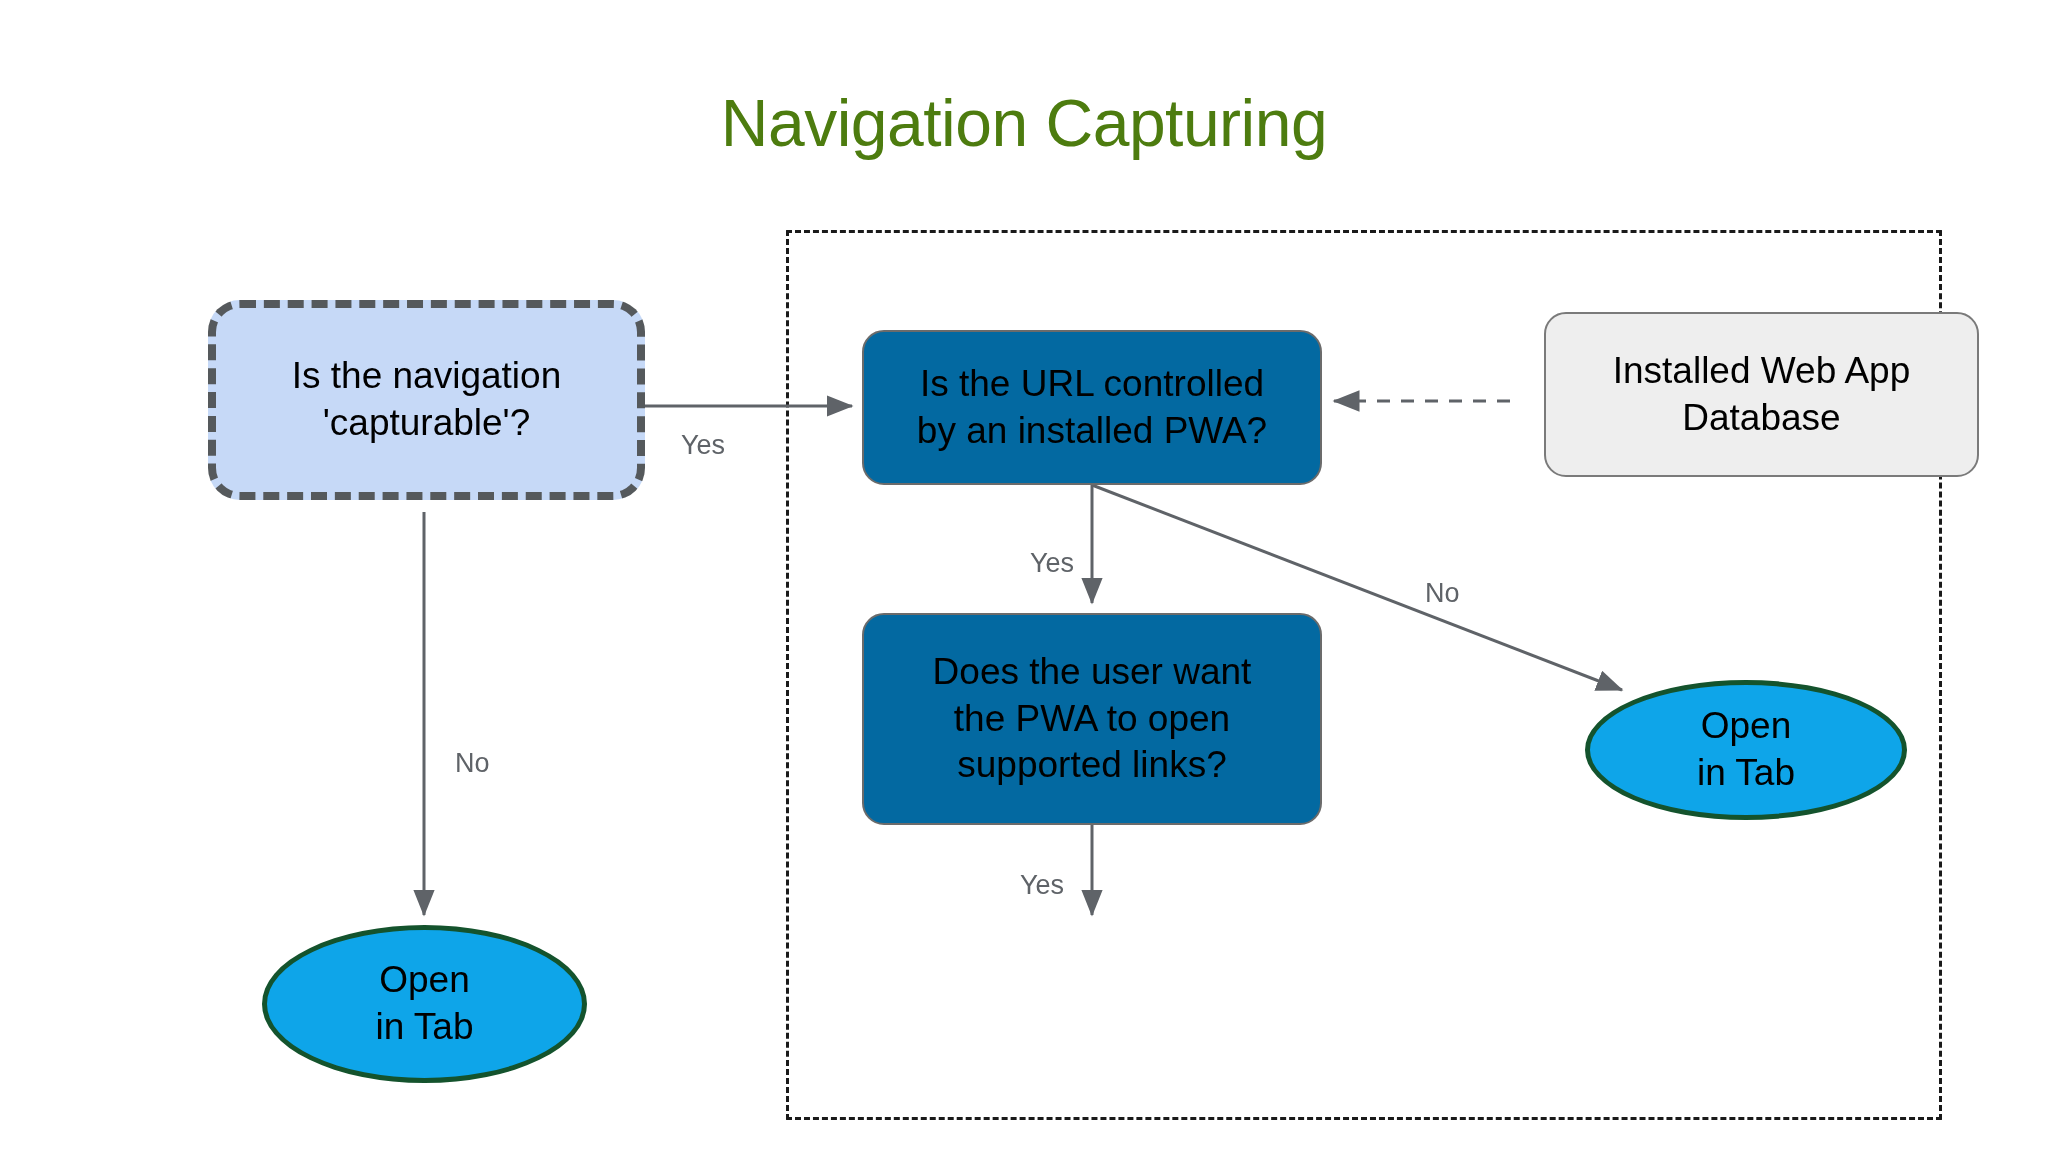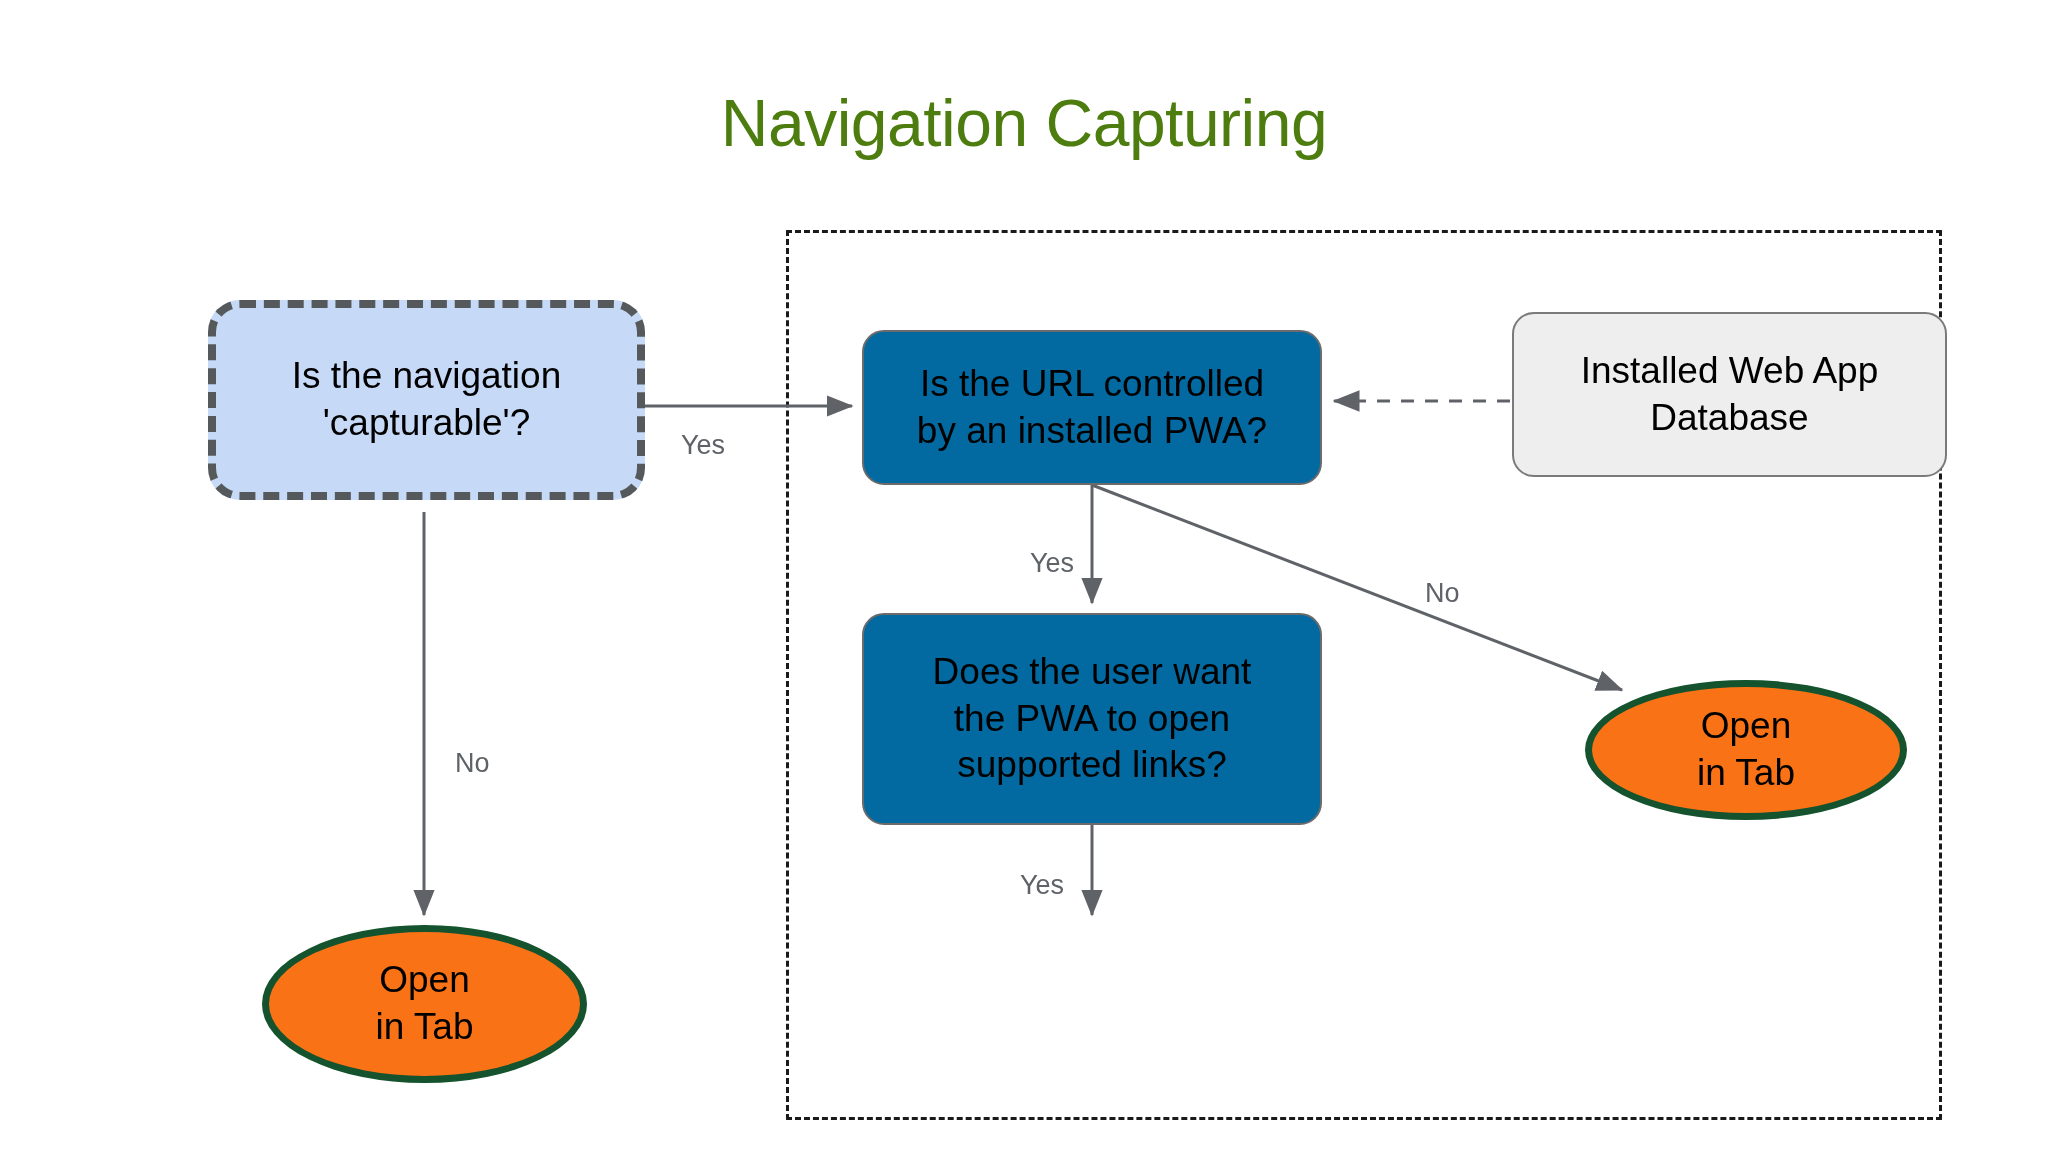"Installed Web App" .box-gray { margin-left: none -> 32px }
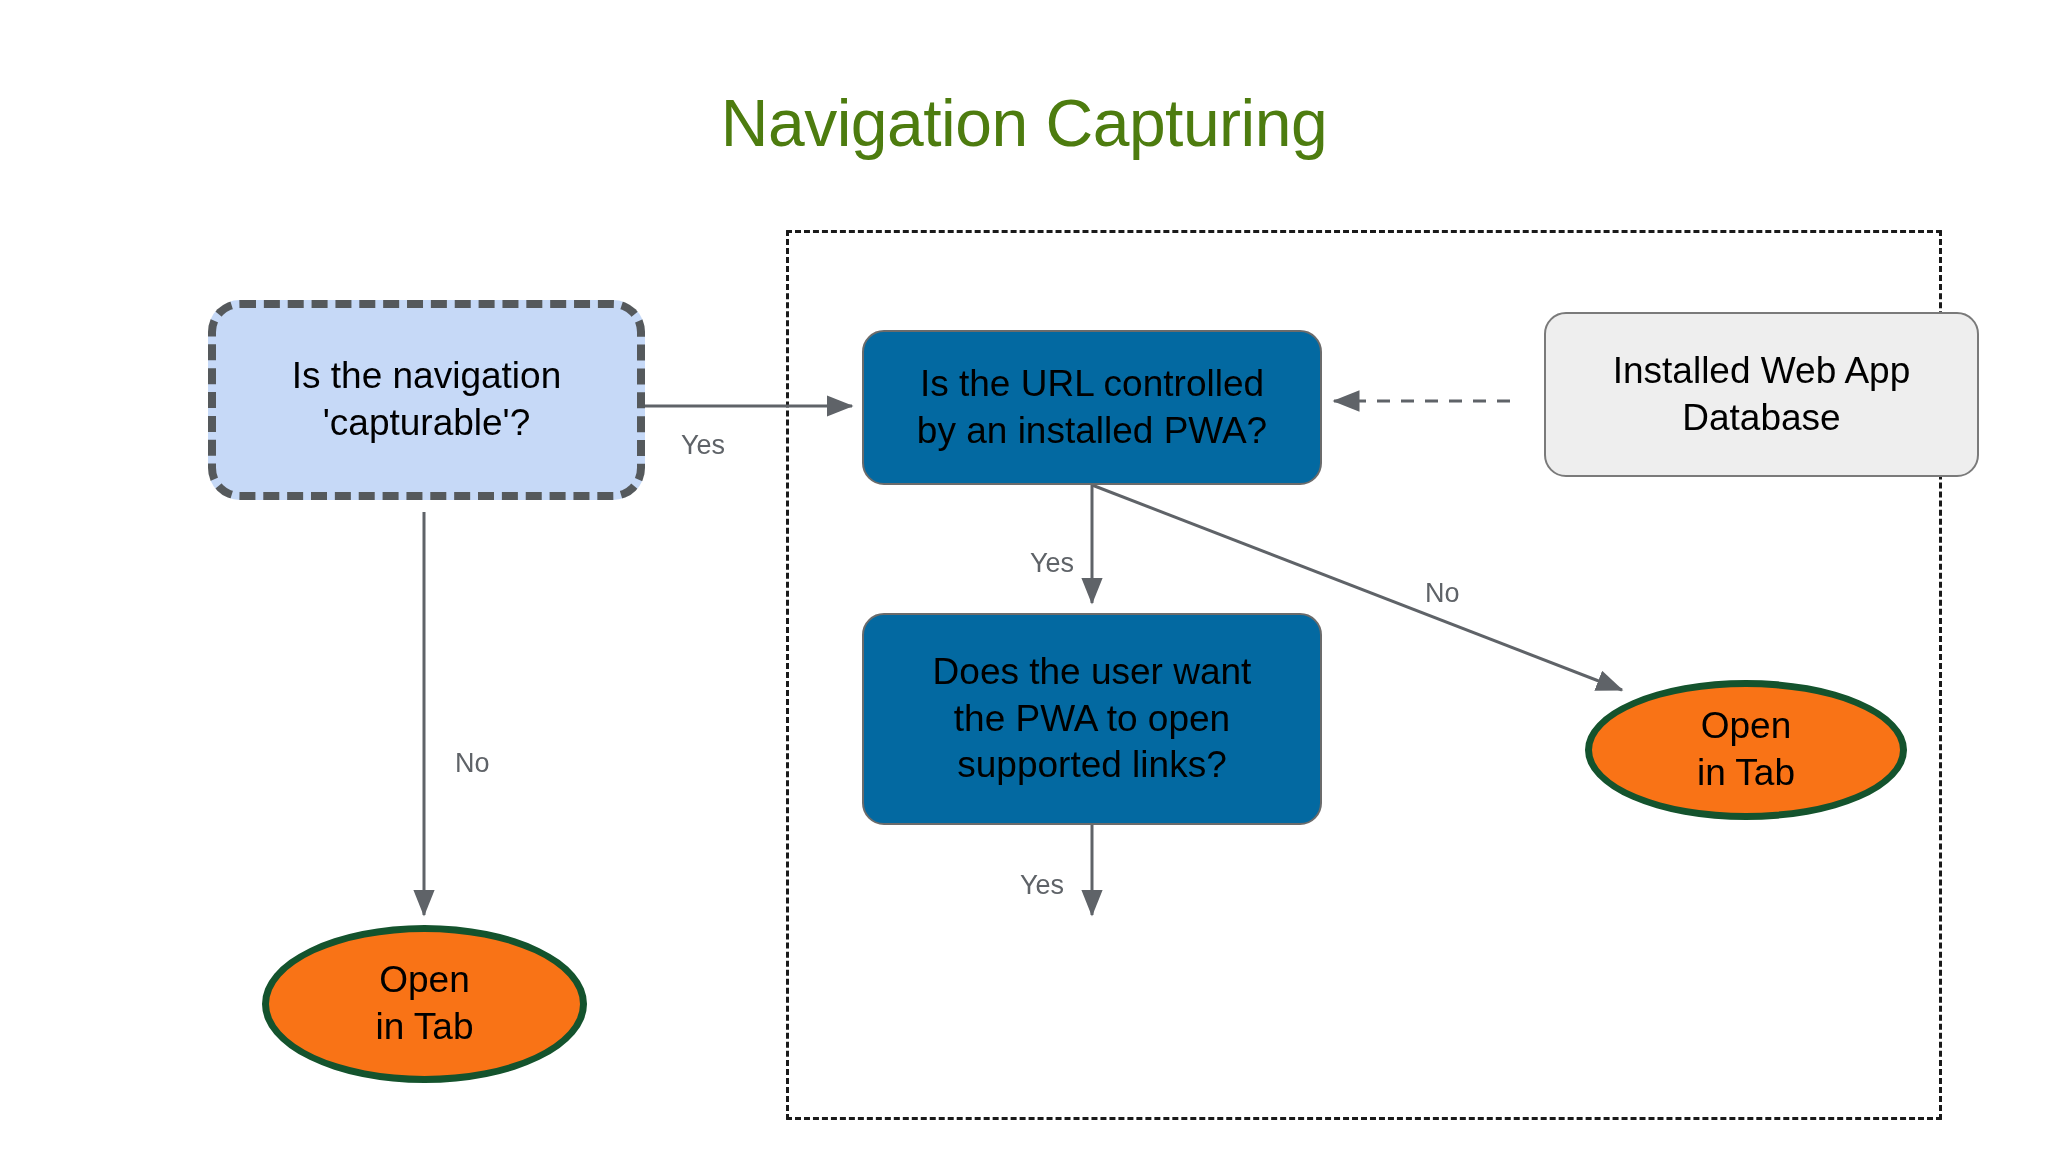"Open" .ellipse-green { background: #f97316 -> #0ea5e9; border: 7px solid #14532d -> 5px solid #14532d }
